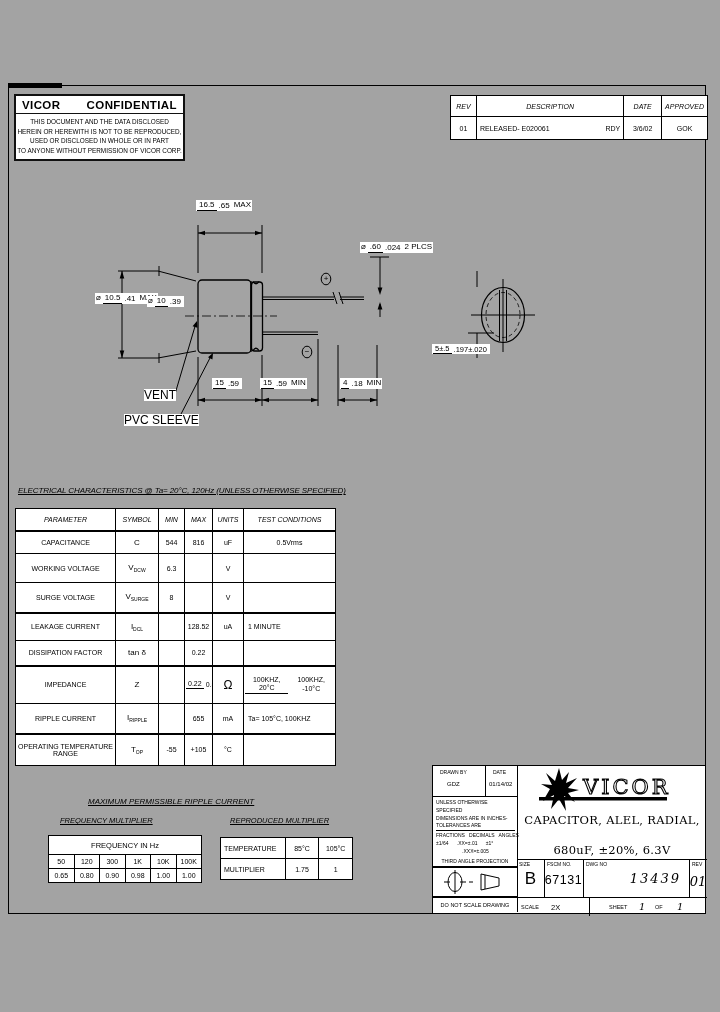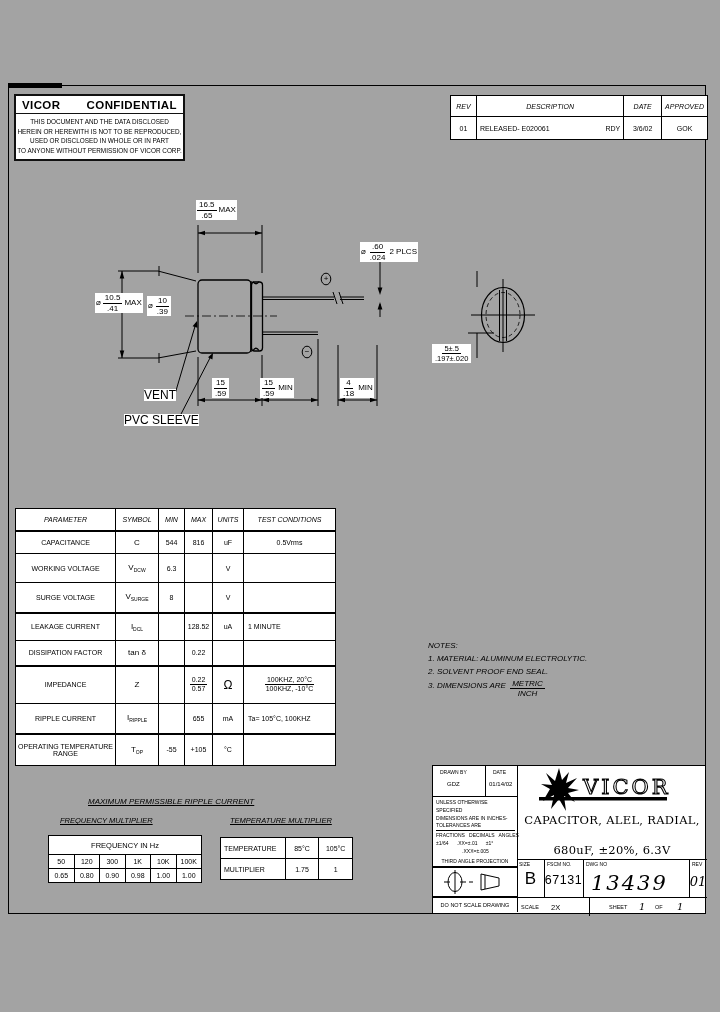"16.5" .fr { flex-direction: column -> row }
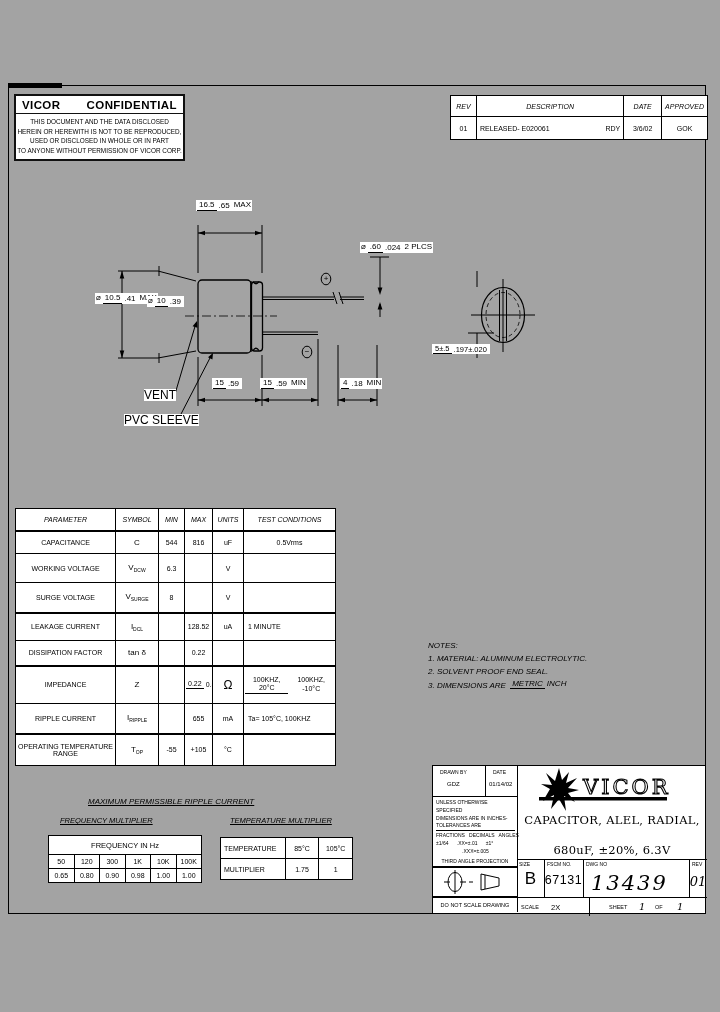"ELECTRICAL CHARACTERISTICS @ Ta= 20°C," div.abs { html: none -> <div>ELECTRICAL CHARACTERISTICS @ Ta= 20°C, 120Hz (UNLESS OTHERWISE SPECIFIED)</div> }
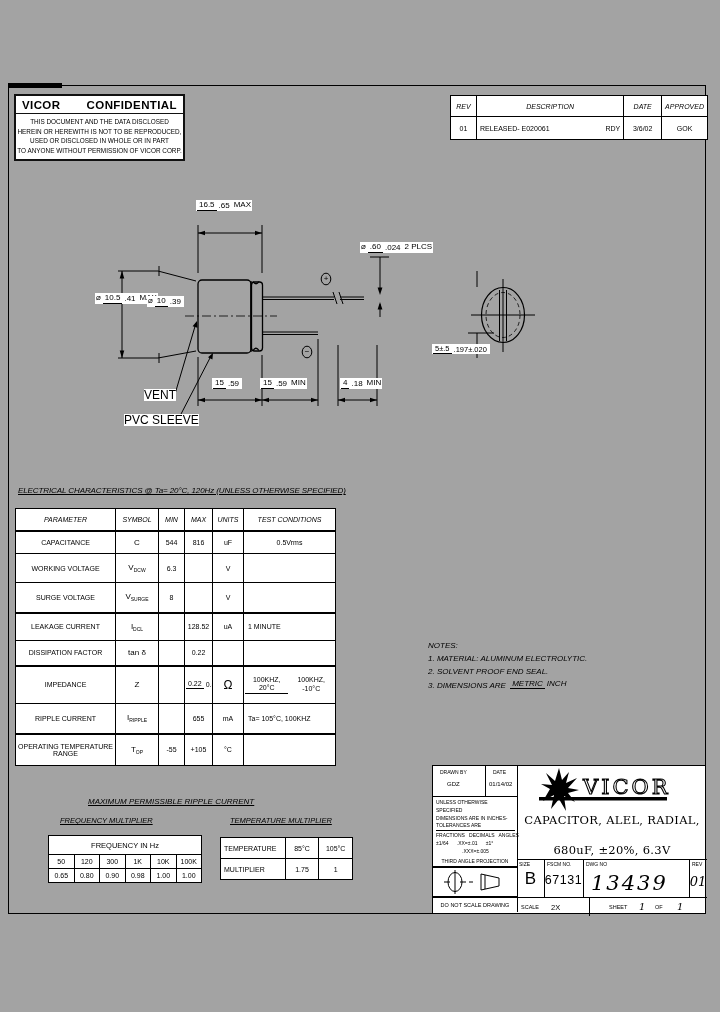"NOTES:" div.abs { html: <div> <div>NOTES:</div> <div>1. MATERIAL: ALUMINUM ELECTROLYTIC.</div> <div>2. SOLVENT PROOF END SEAL.</div> <div> <span>3. DIMENSIONS ARE</span> <span> <span>METRIC</span> <span>INCH</span> </span> </div> </div> -> none }
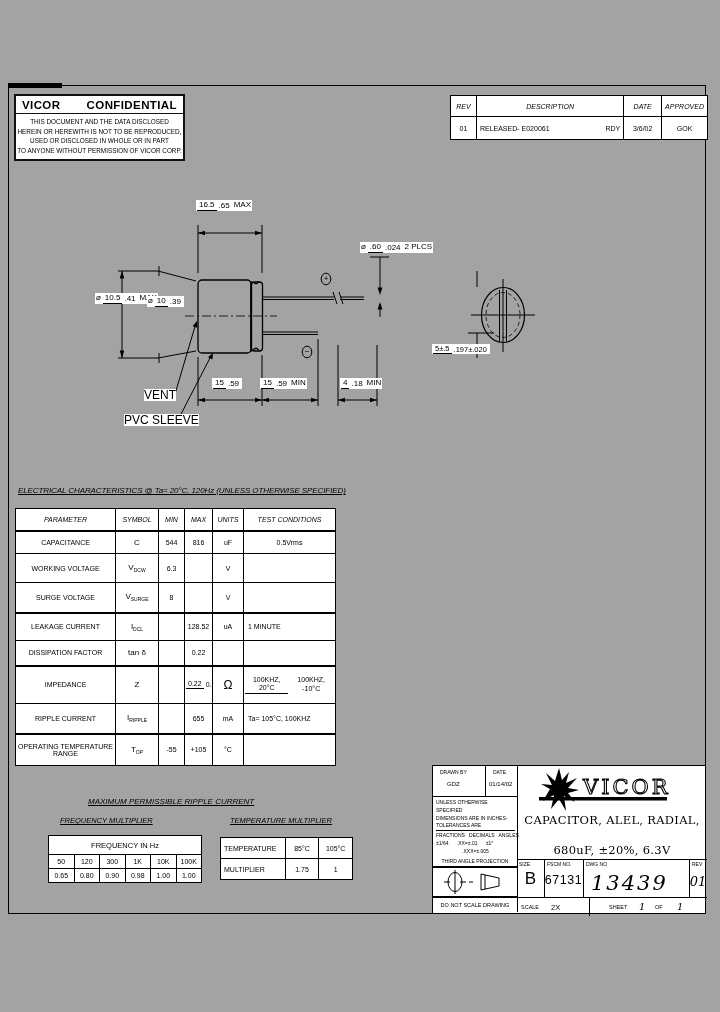"TEMPERATURE MULTIPLIER" div.abs { text: TEMPERATURE -> REPRODUCED }
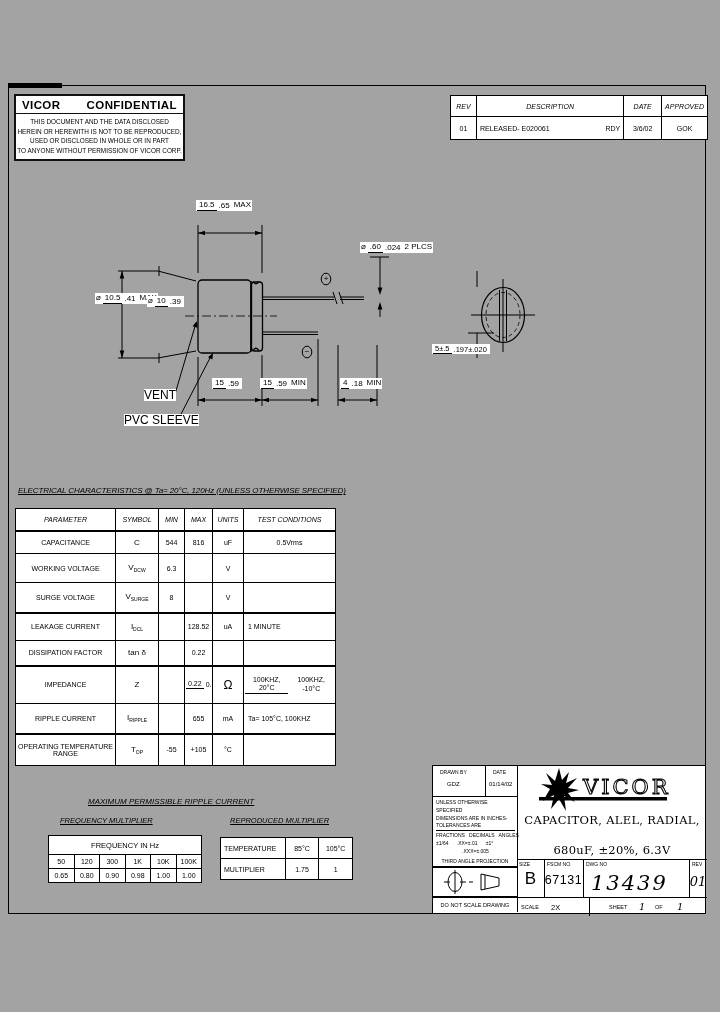"13439" div.abs { font-size: 21px -> 13px; left: 74px -> 58px; text-align: left -> right }
